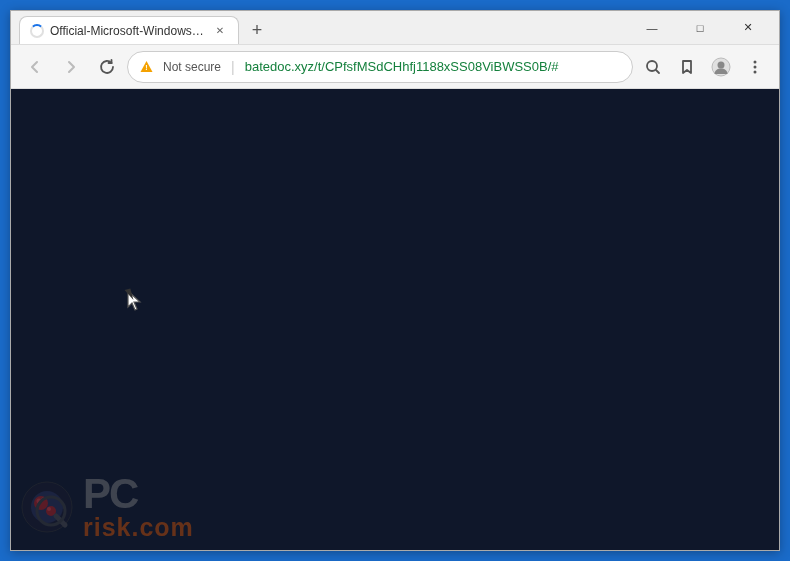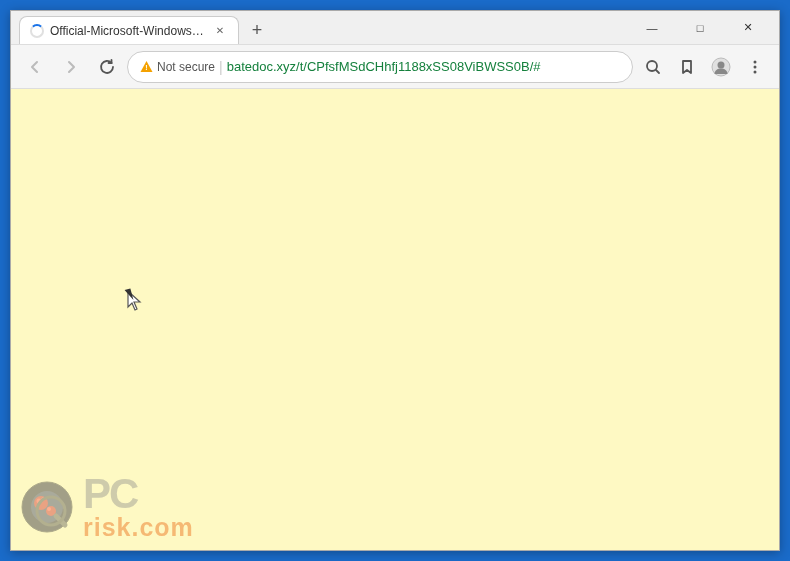"Not secure" .address-bar { gap: 4px -> 10px }
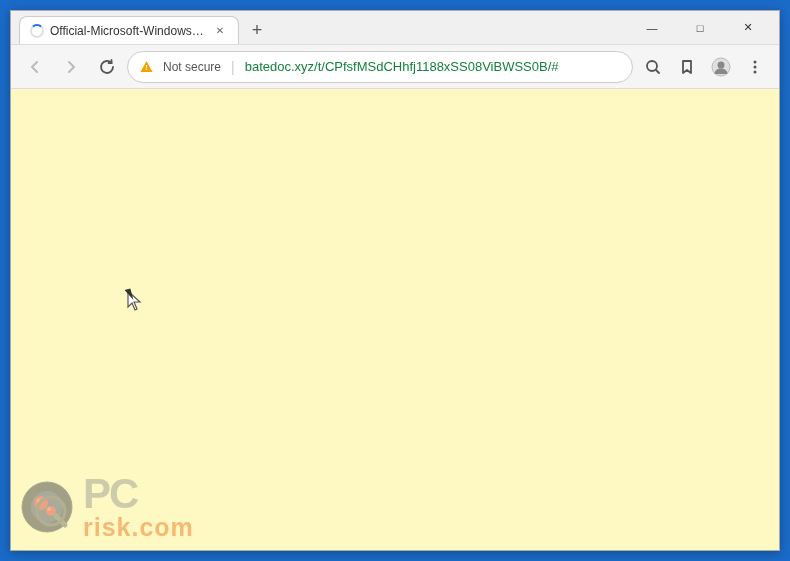"PC" .content-area { background: #fef9c3 -> #0f172a }
